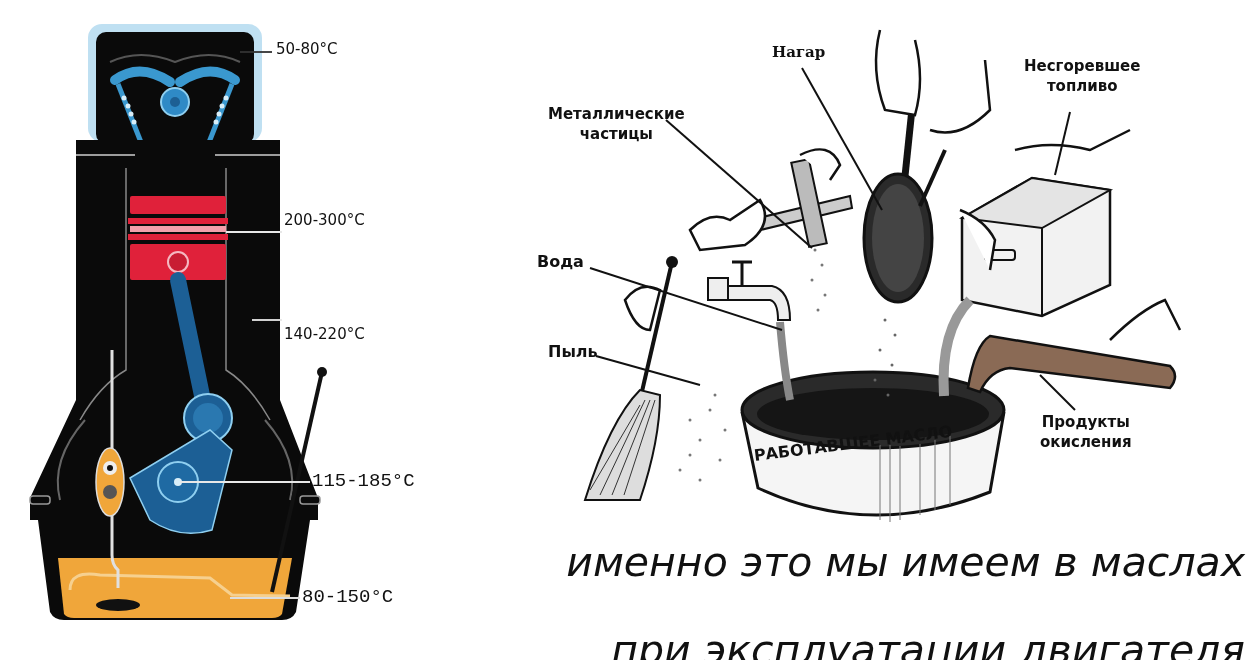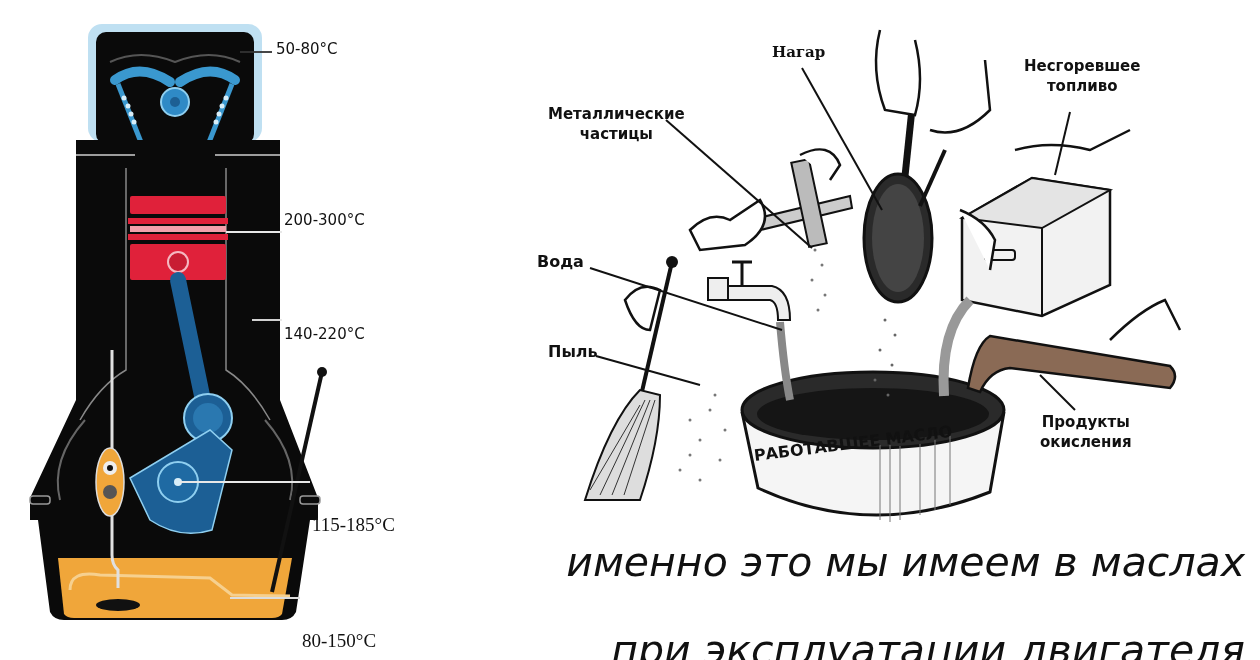"115-185°C" .temp-label.serif { font-family: Liberation Serif, serif -> Liberation Mono, monospace; margin-top: 44px -> none }
